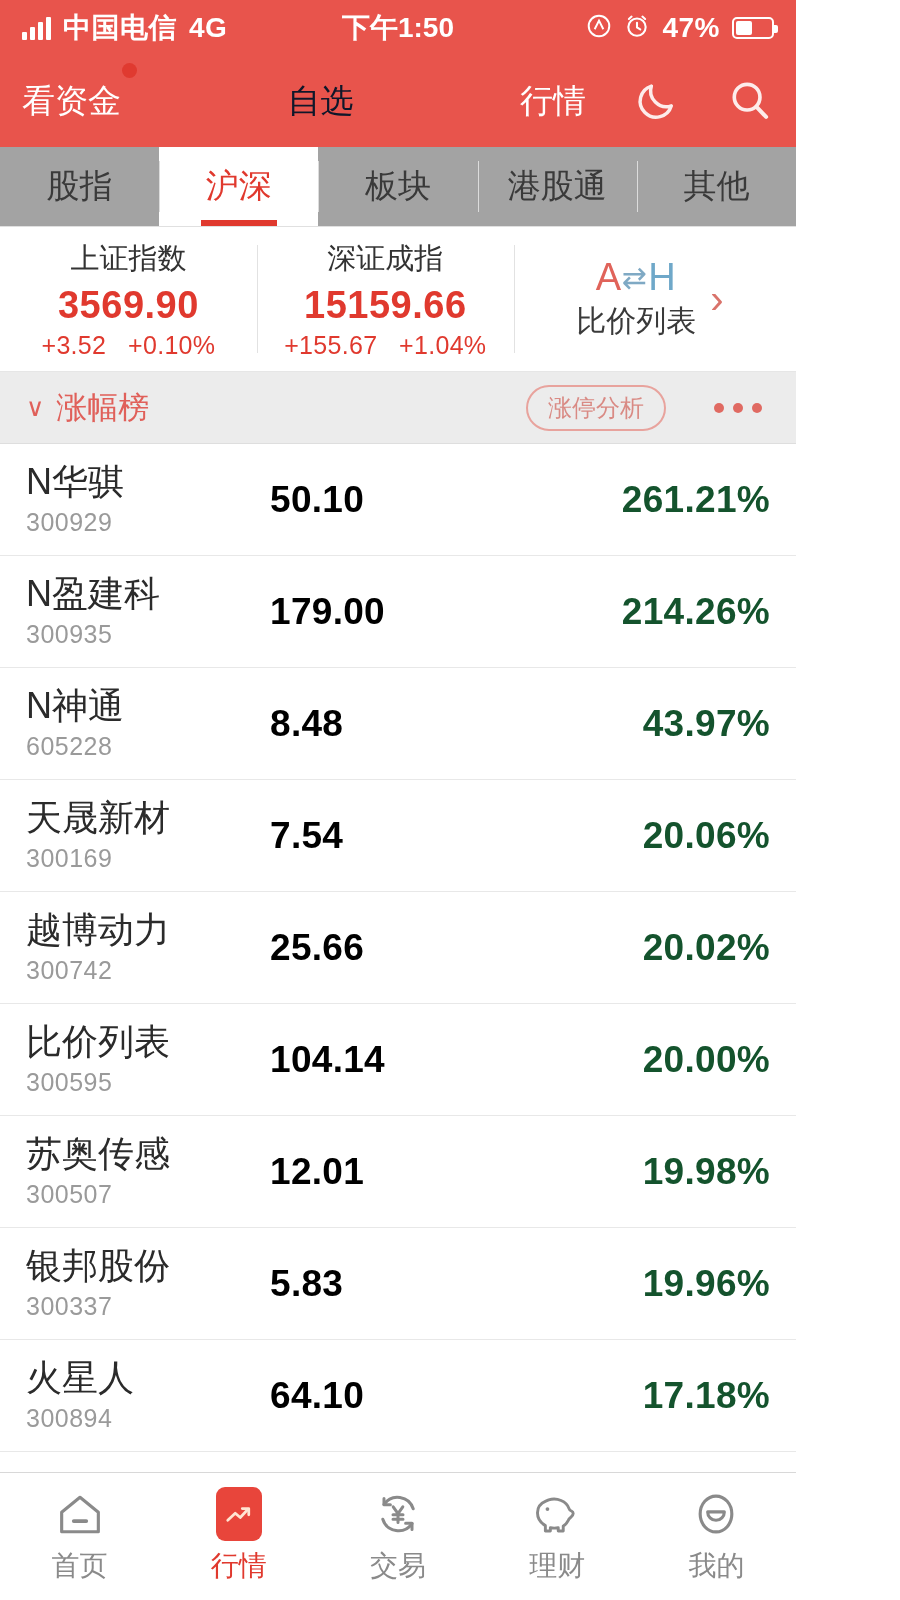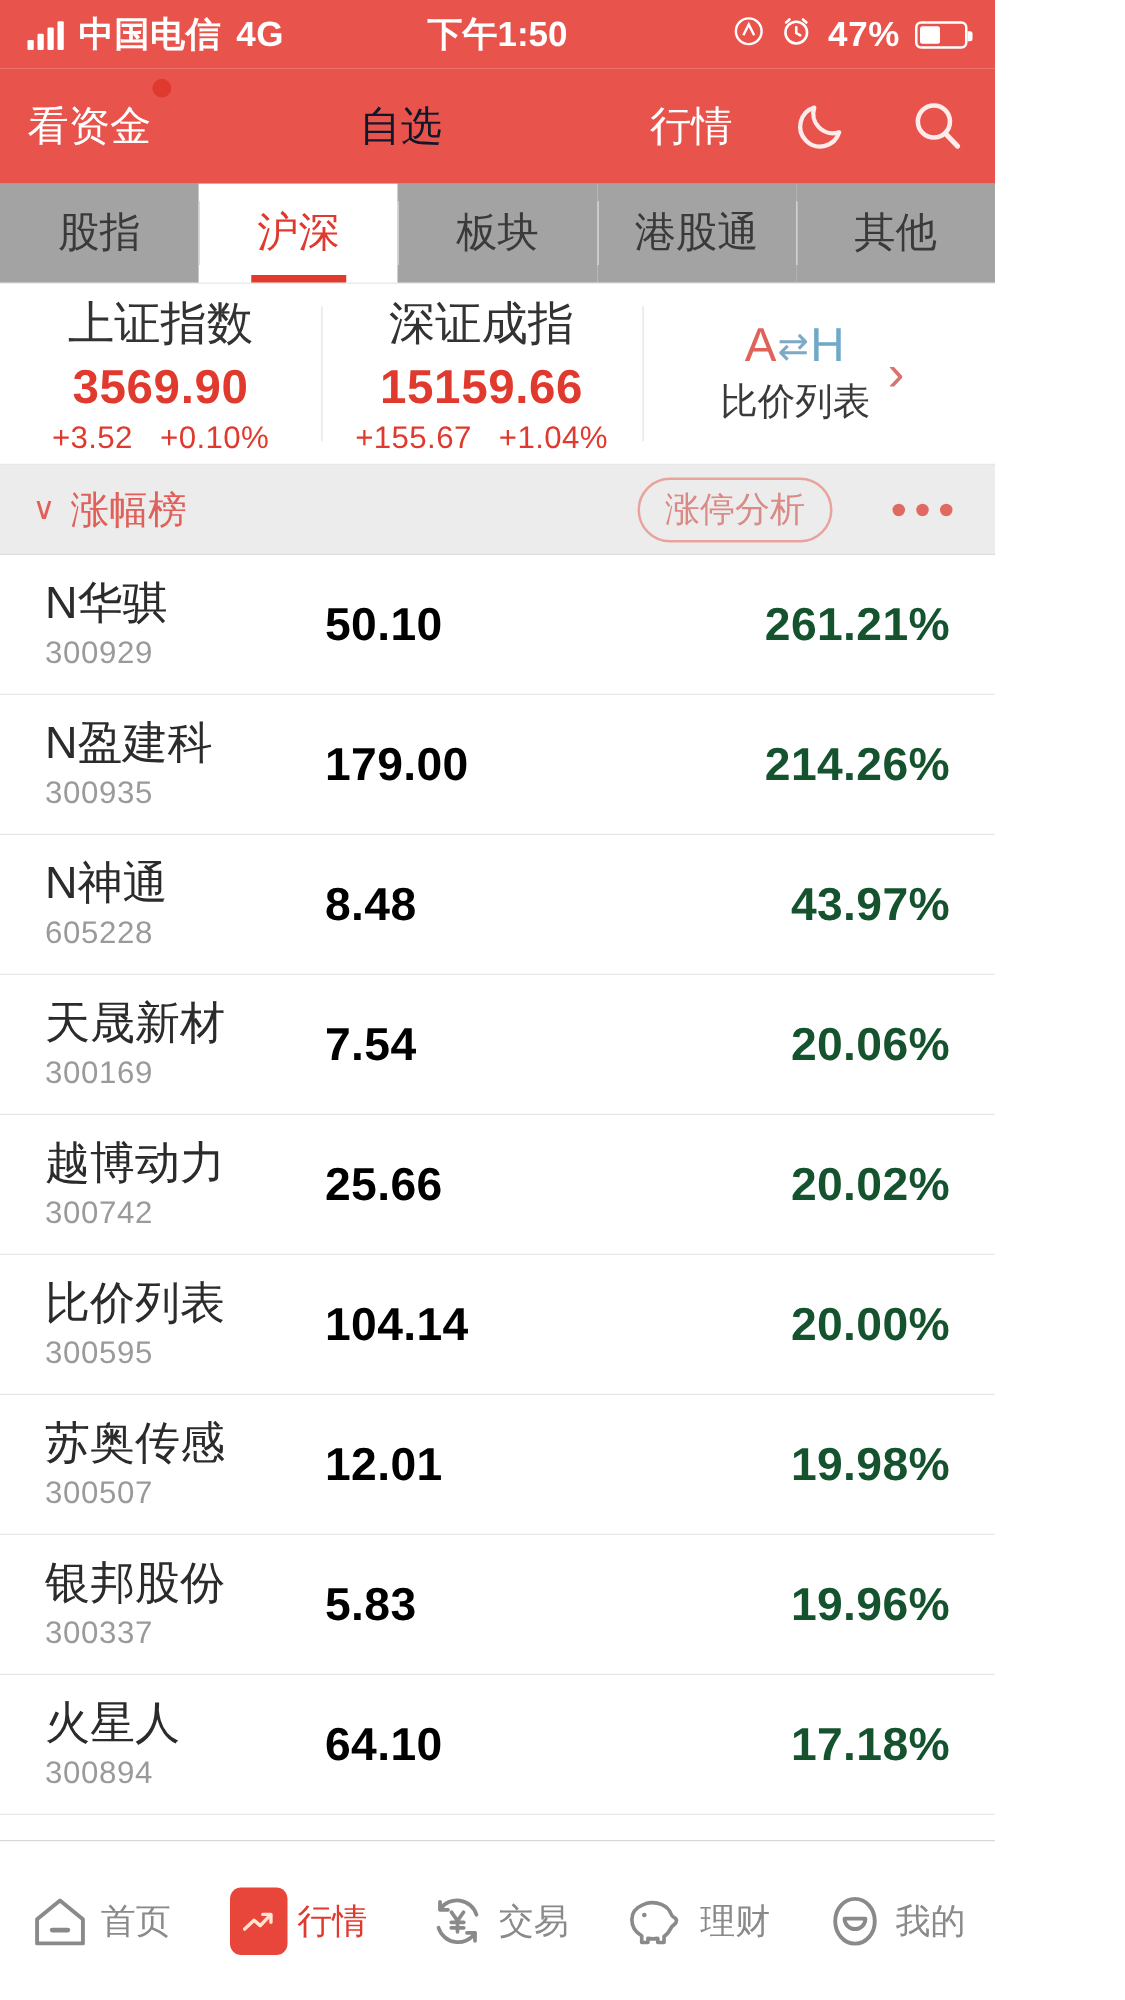"上证指数" .idx-name { font-size: 37px -> 29px }
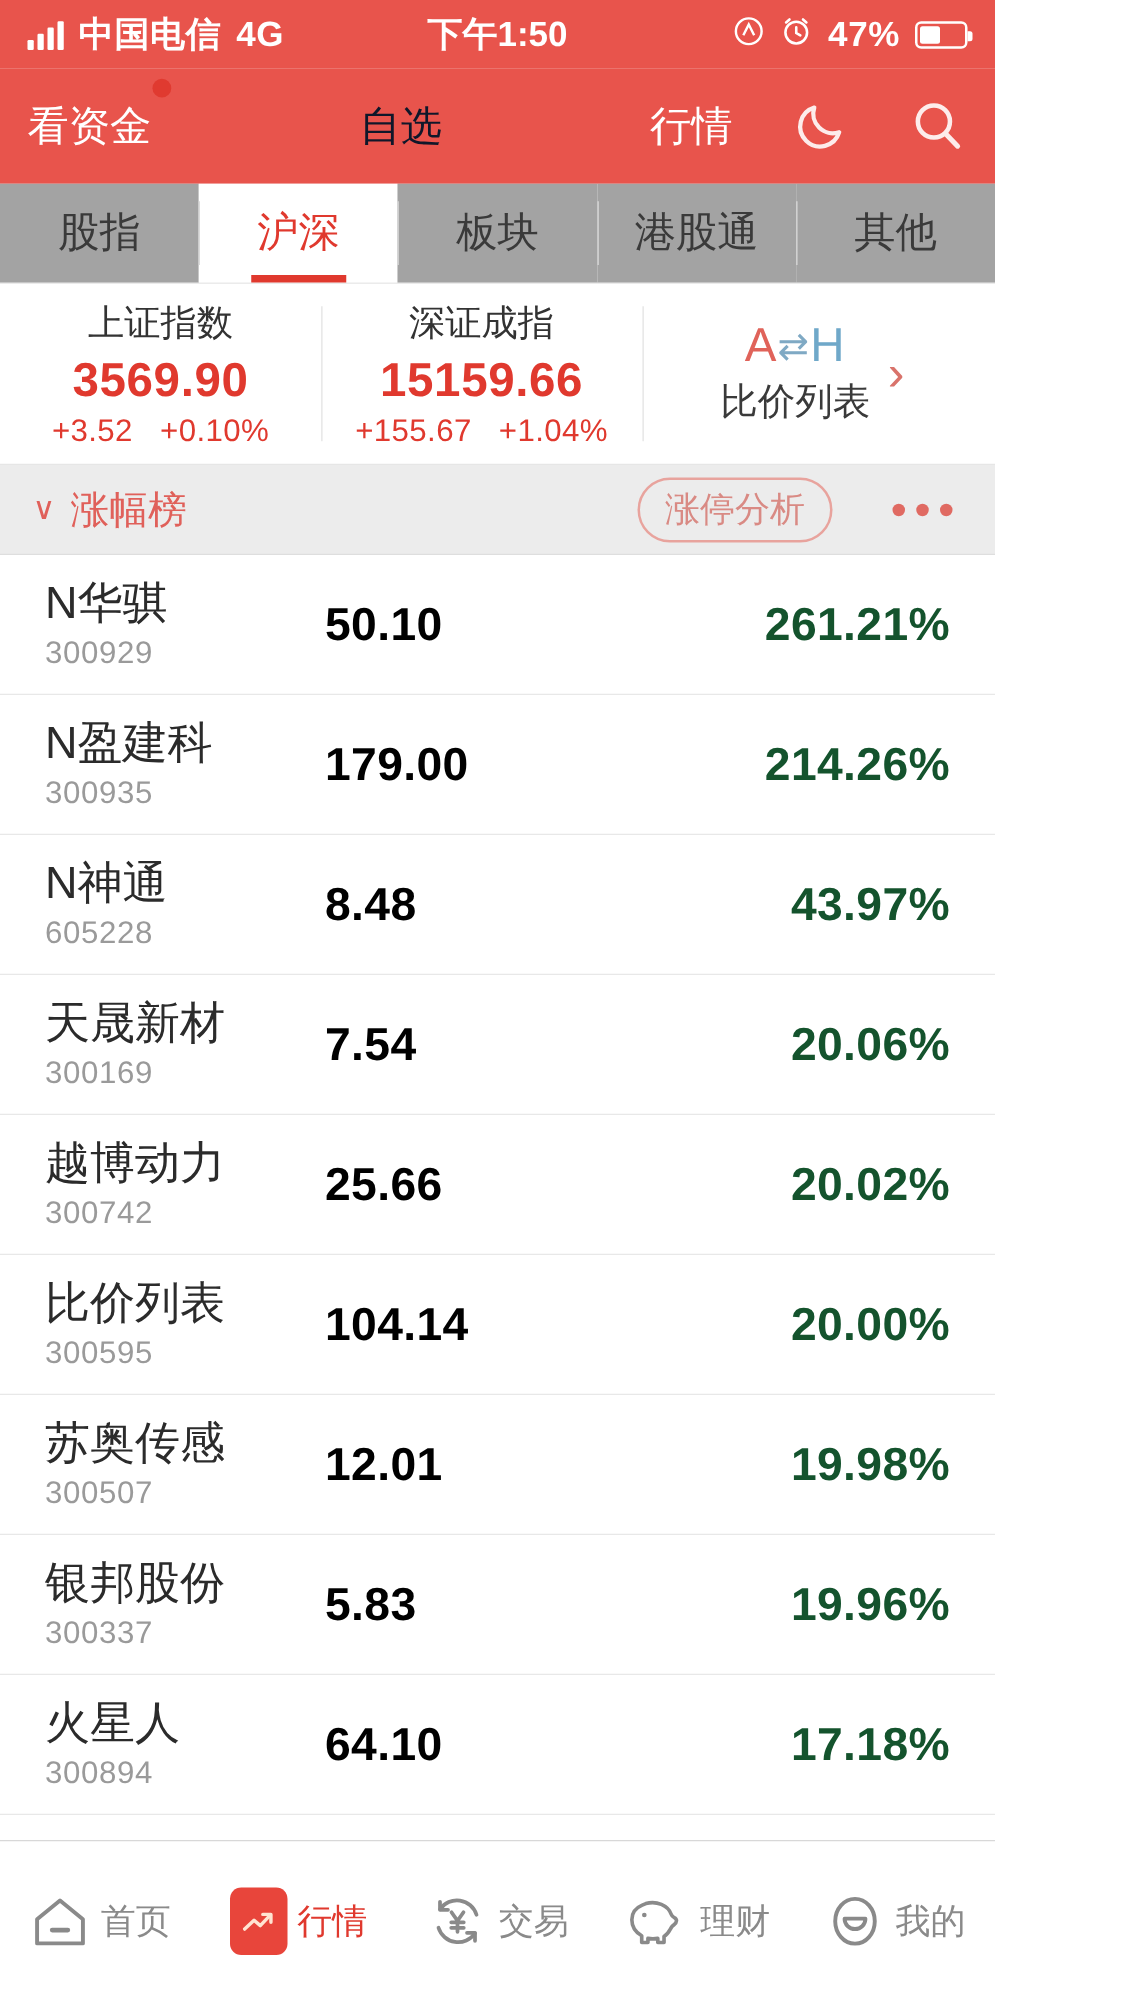"涨停分析" .pill { font-size: 28px -> 24px }
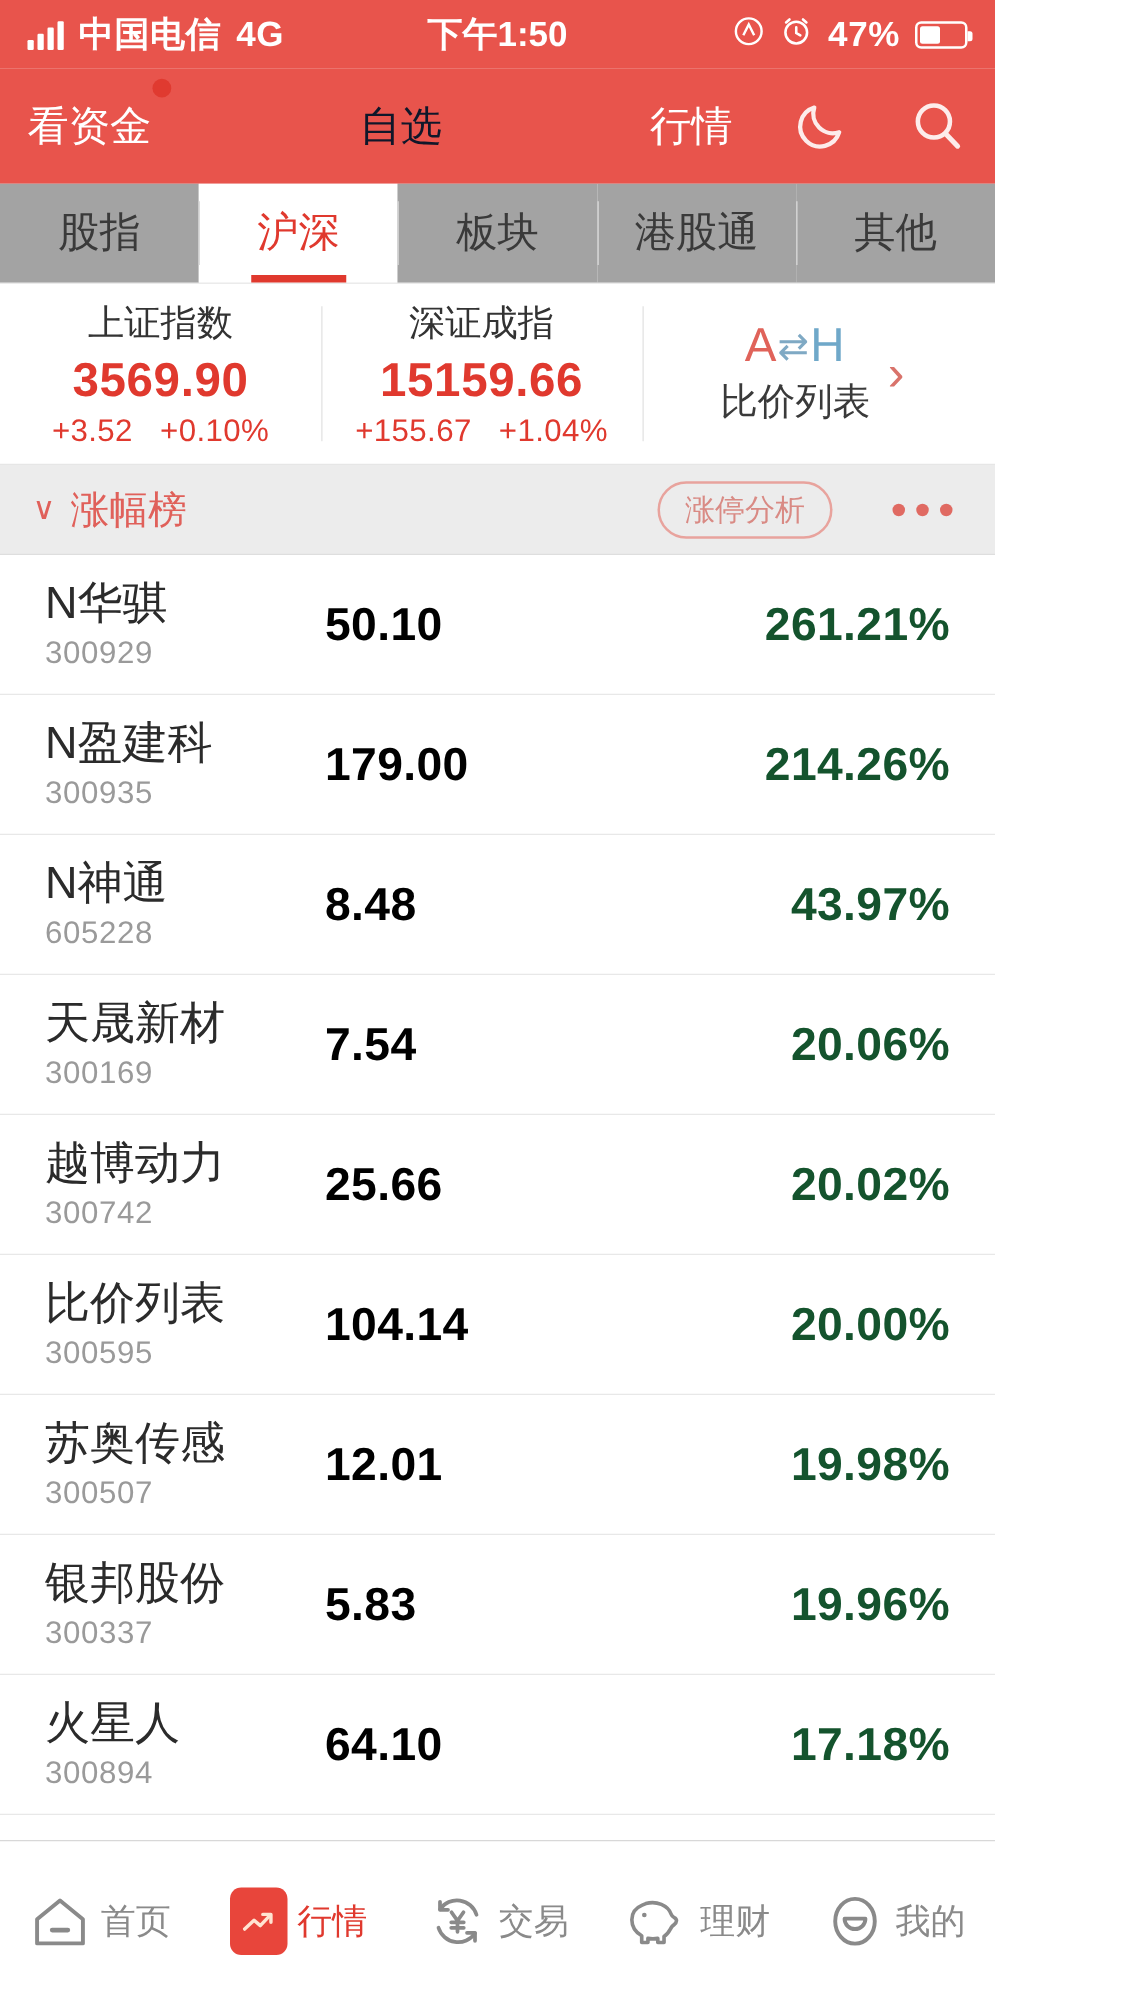"N华骐" .row { padding: 0 36px -> 0 26px }
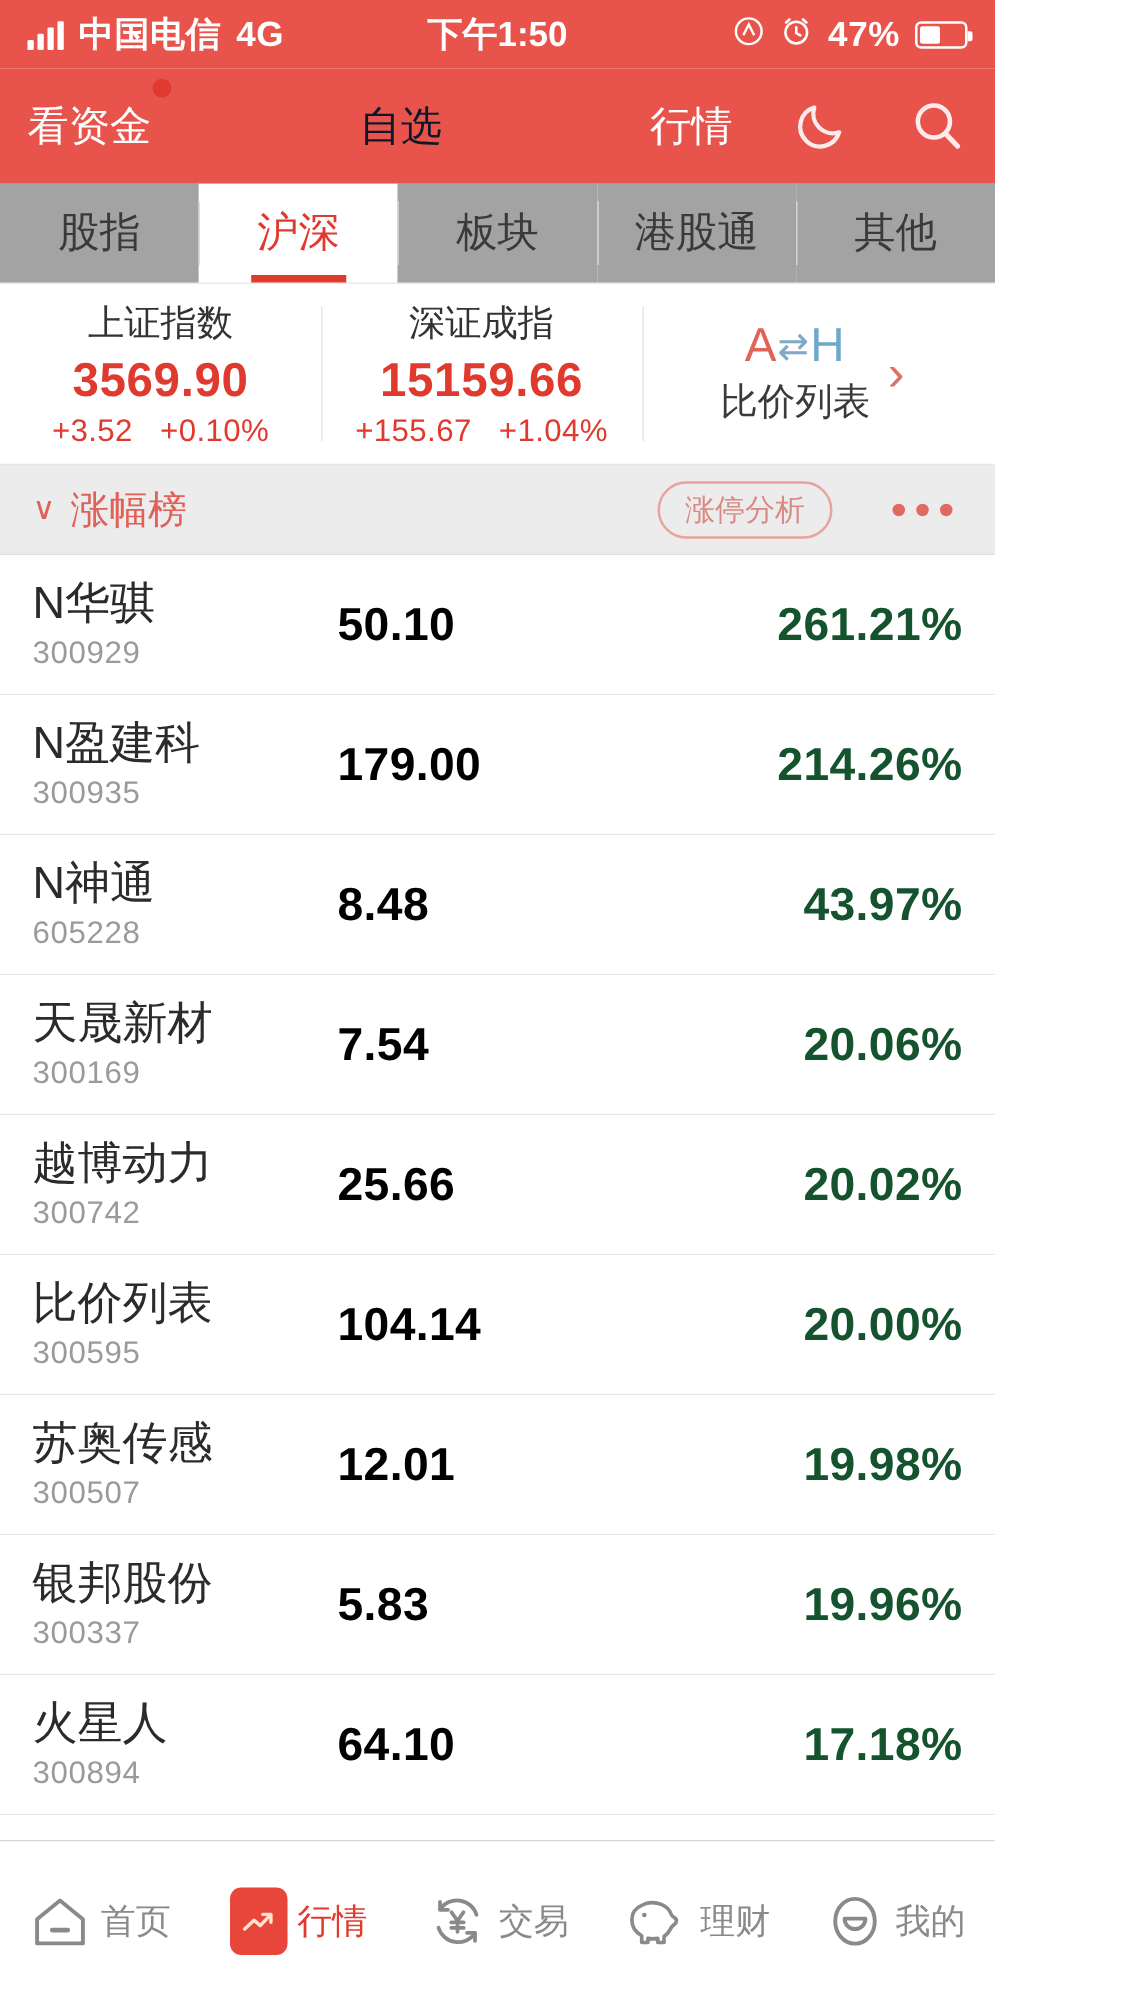"首页" .bn-item { flex-direction: none -> column }
